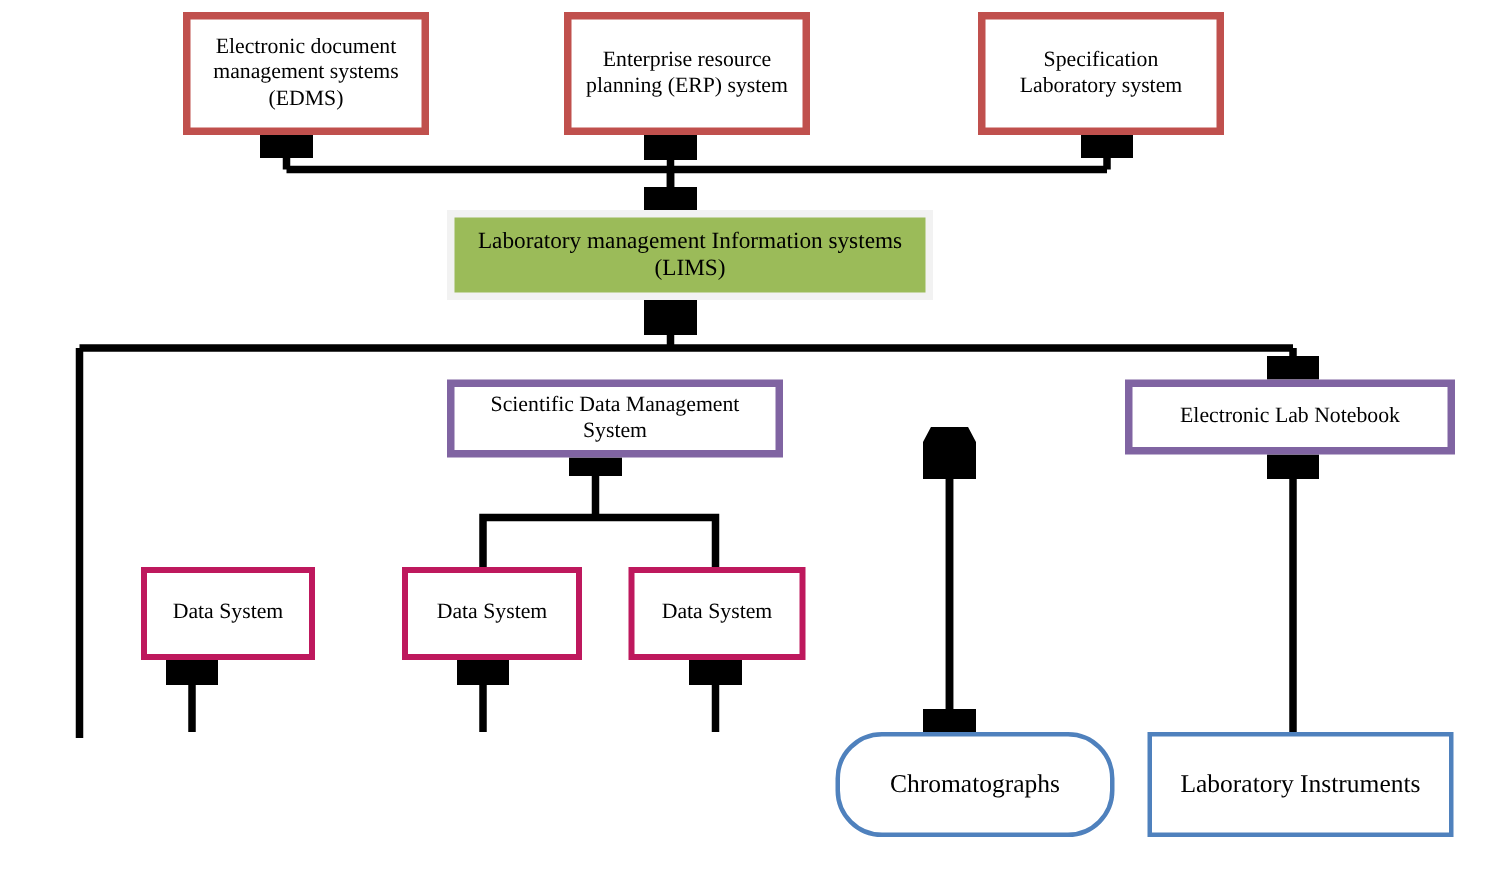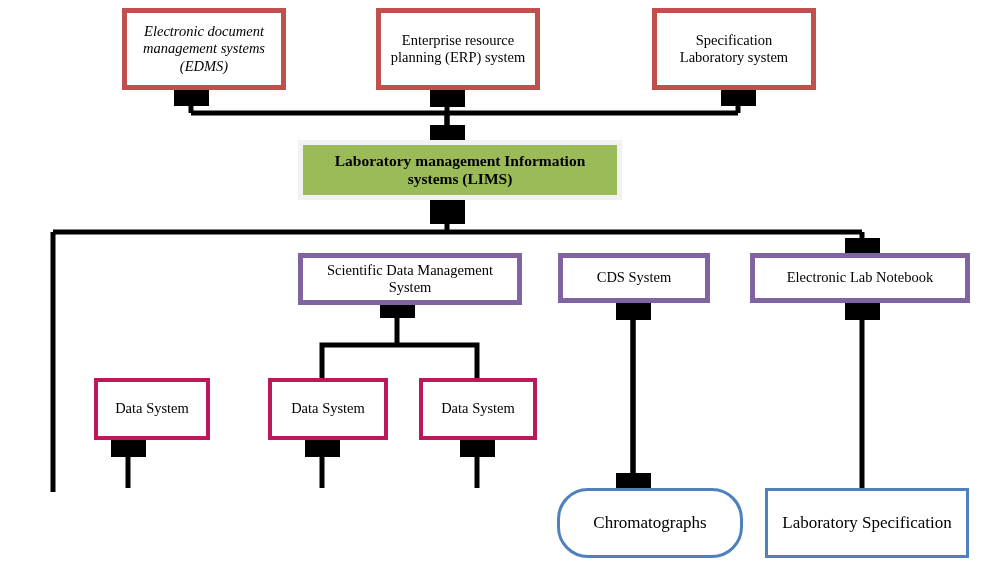"Electronic document management systems" div.node { font-style: italic -> none }
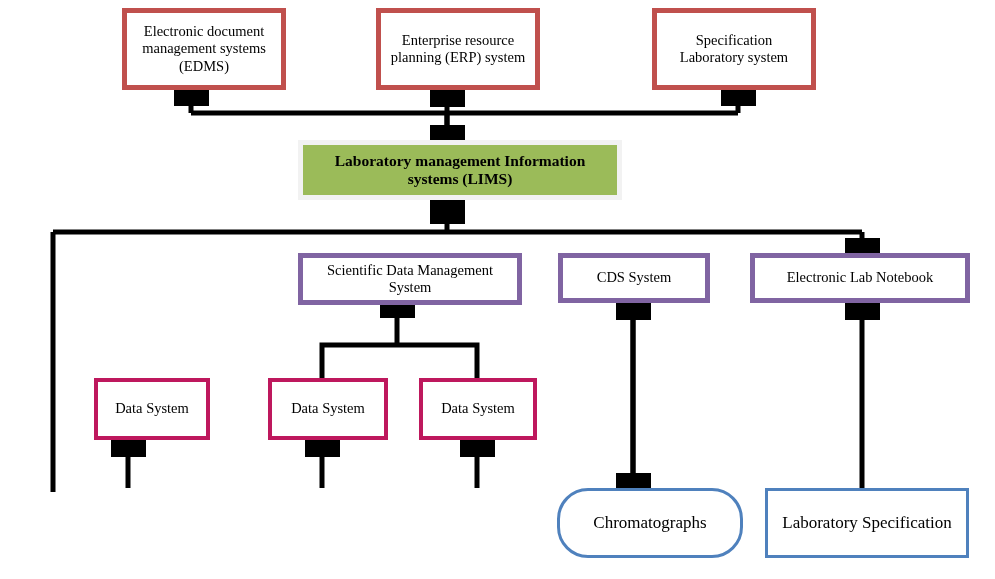"Laboratory management Information" .green { font-weight: bold -> normal }
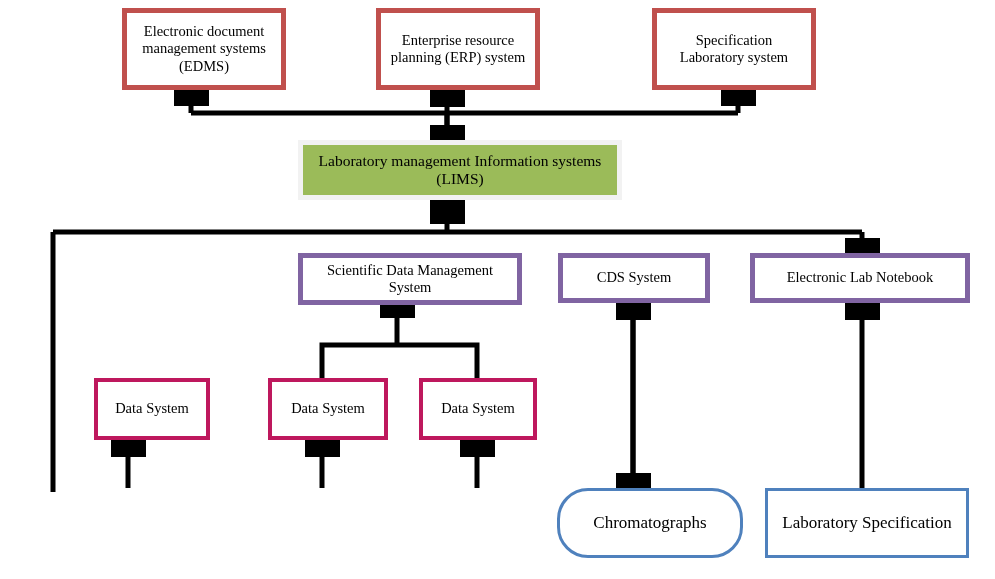"CDS System" div.node { html: <div> <span>CDS System</span> </div> -> none }
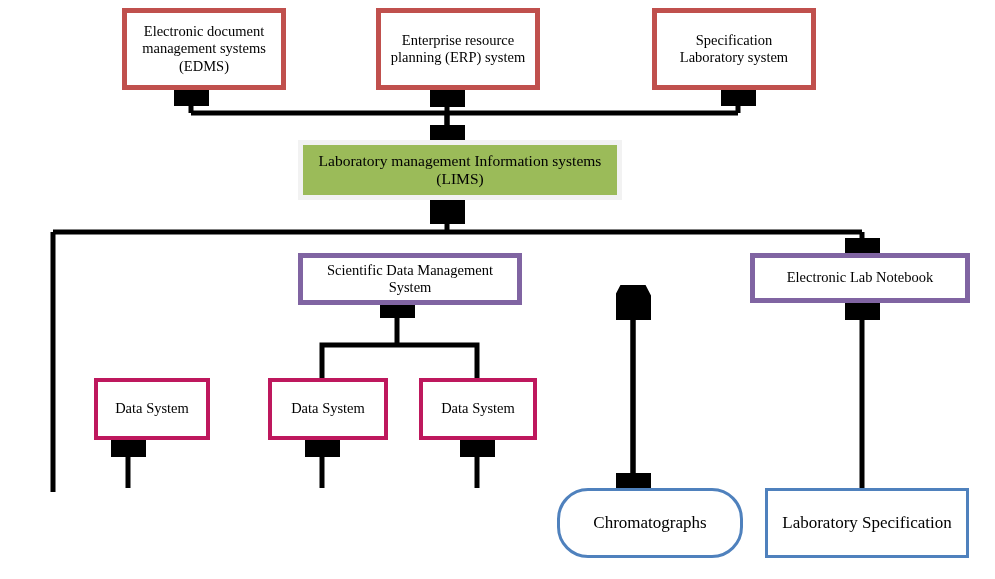"Laboratory Specification" span { text: Specification -> Instruments }
